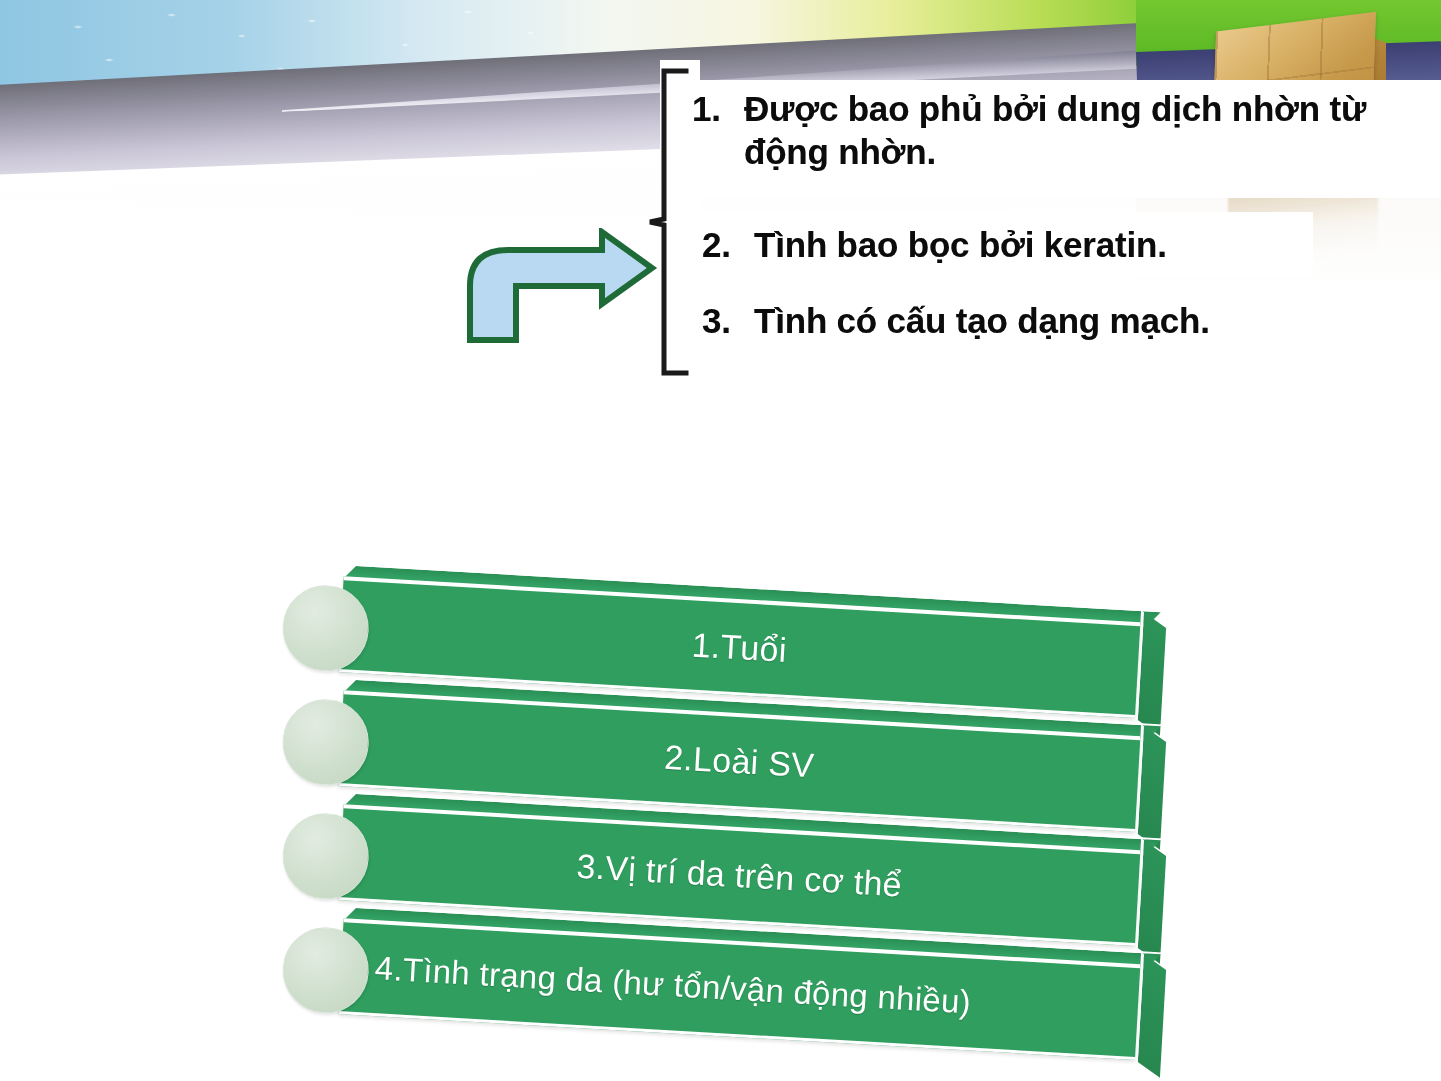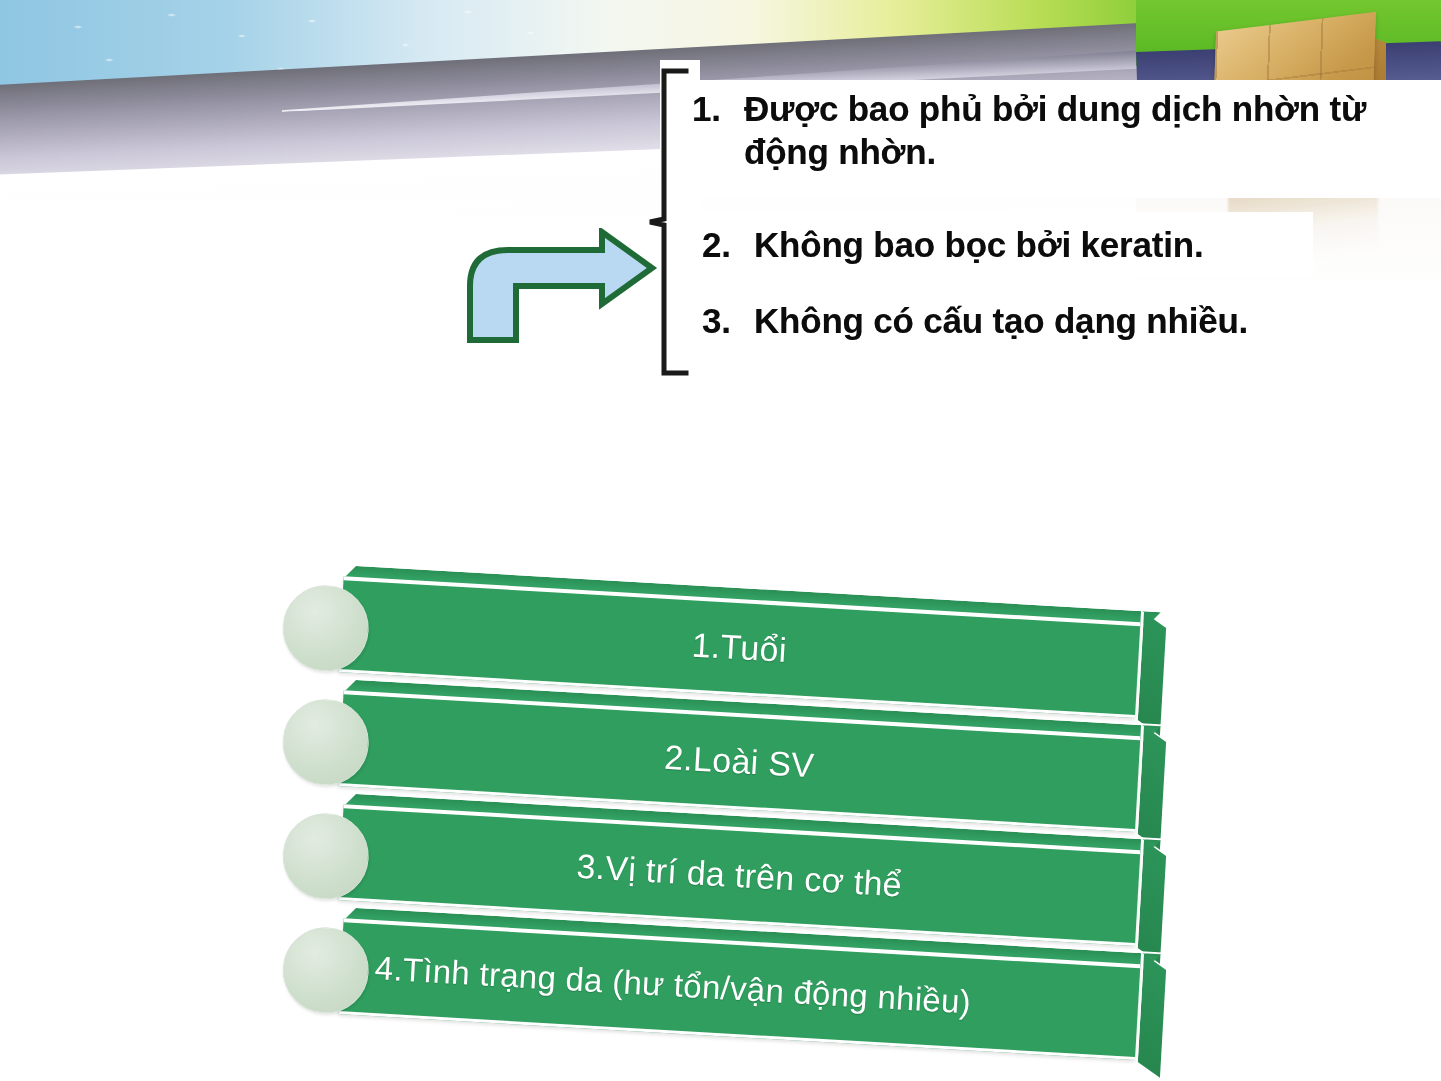"Không bao bọc bởi keratin." span.txt { text: Không -> Tình }
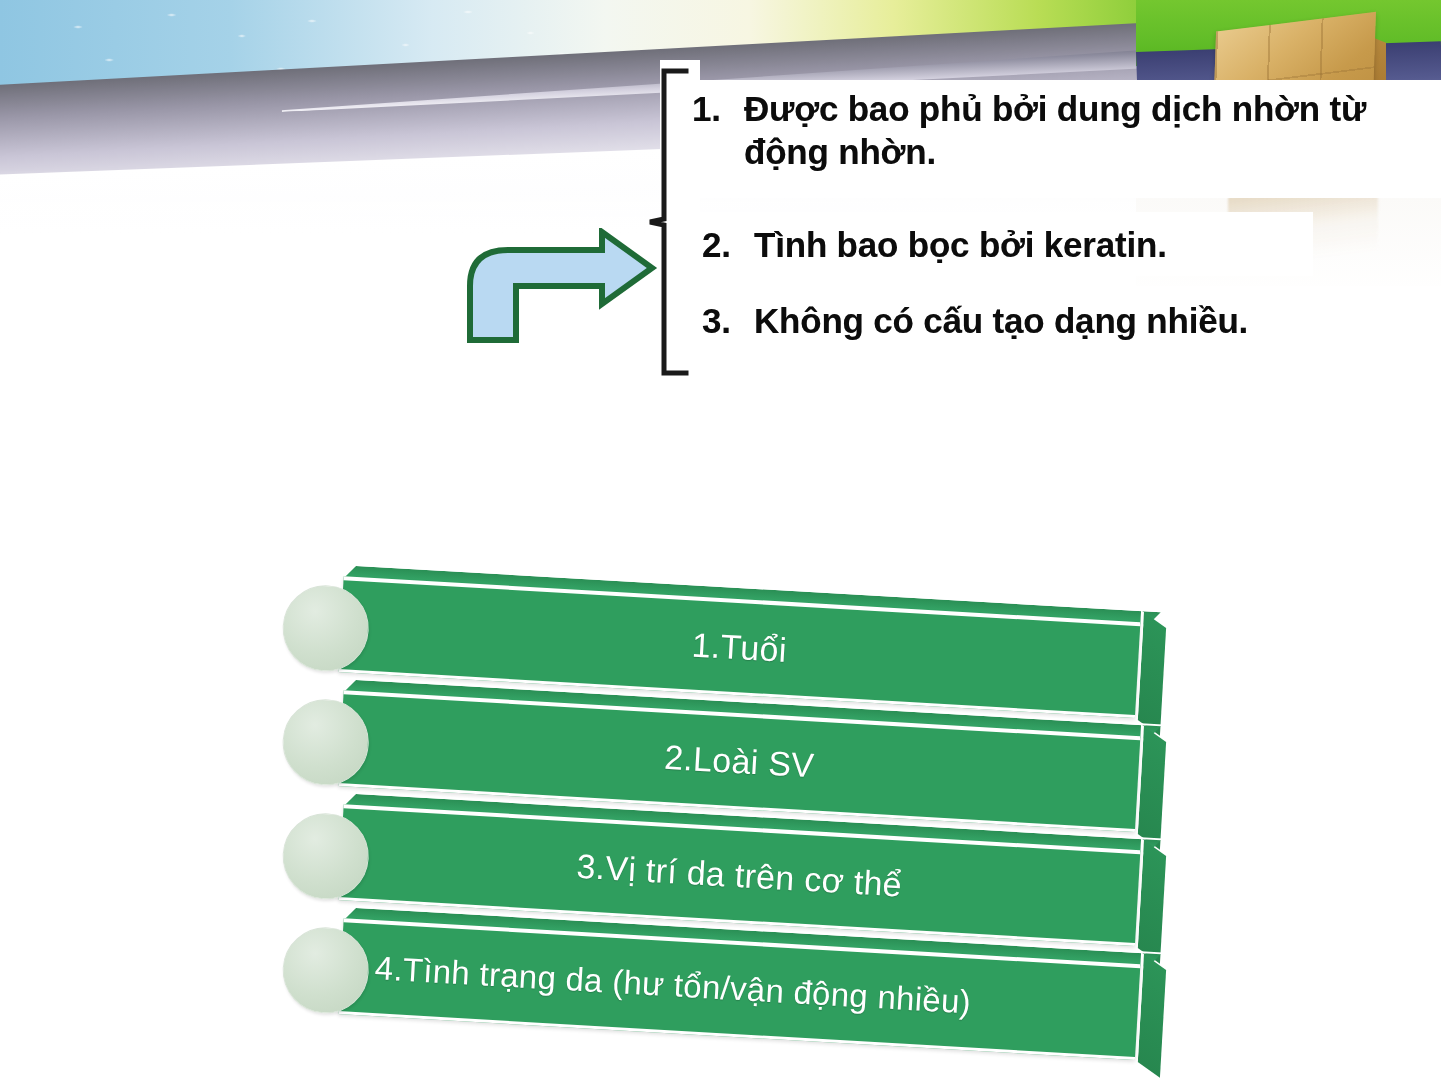"Không có cấu tạo dạng" span.txt { text: Không có cấu tạo dạng nhiều -> Tình có cấu tạo dạng mạch }
